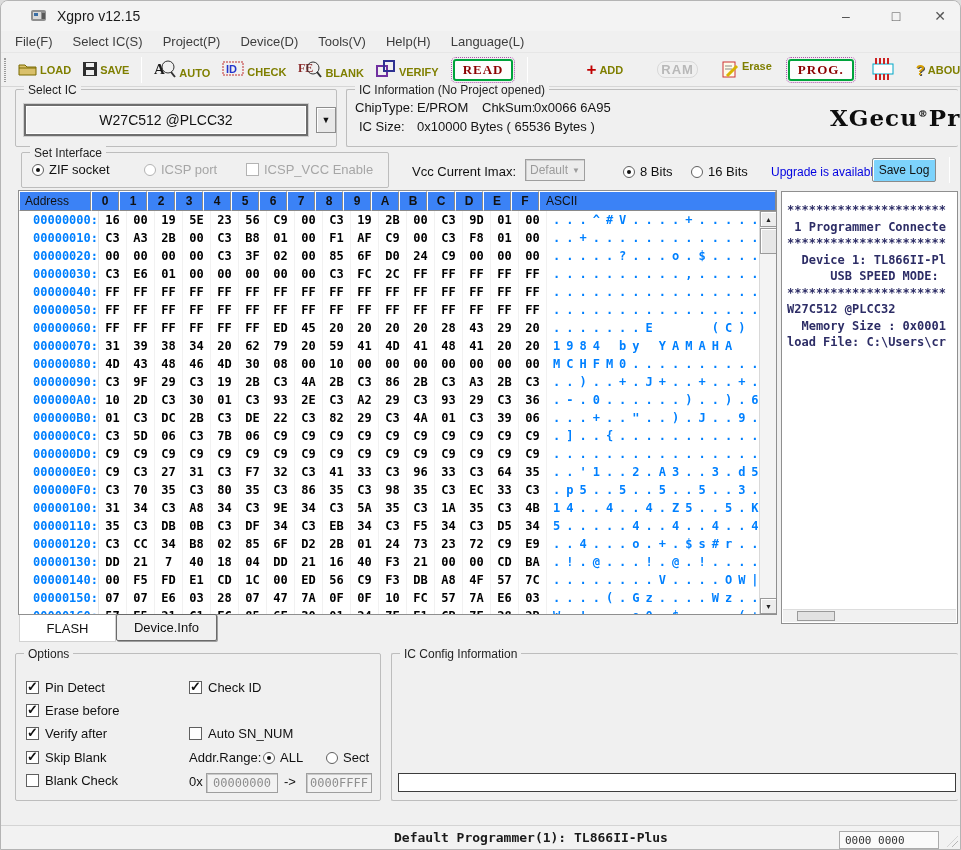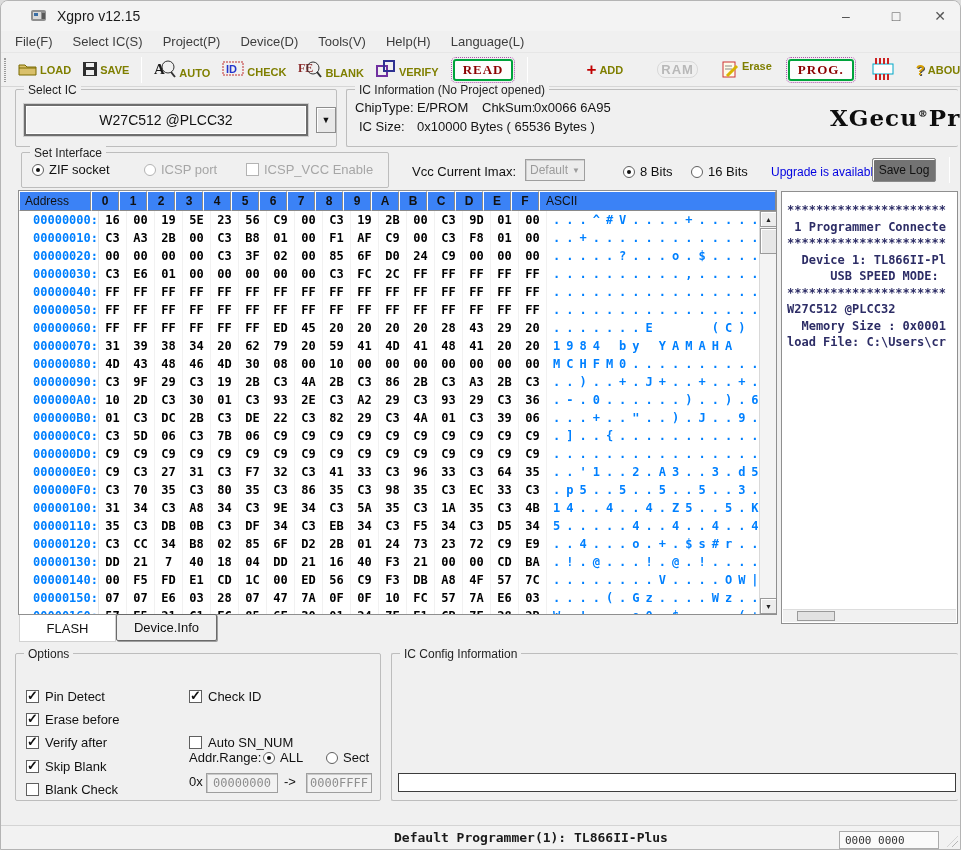"Save Log" .pushbtn { background: #737373 -> #7dd3fc }
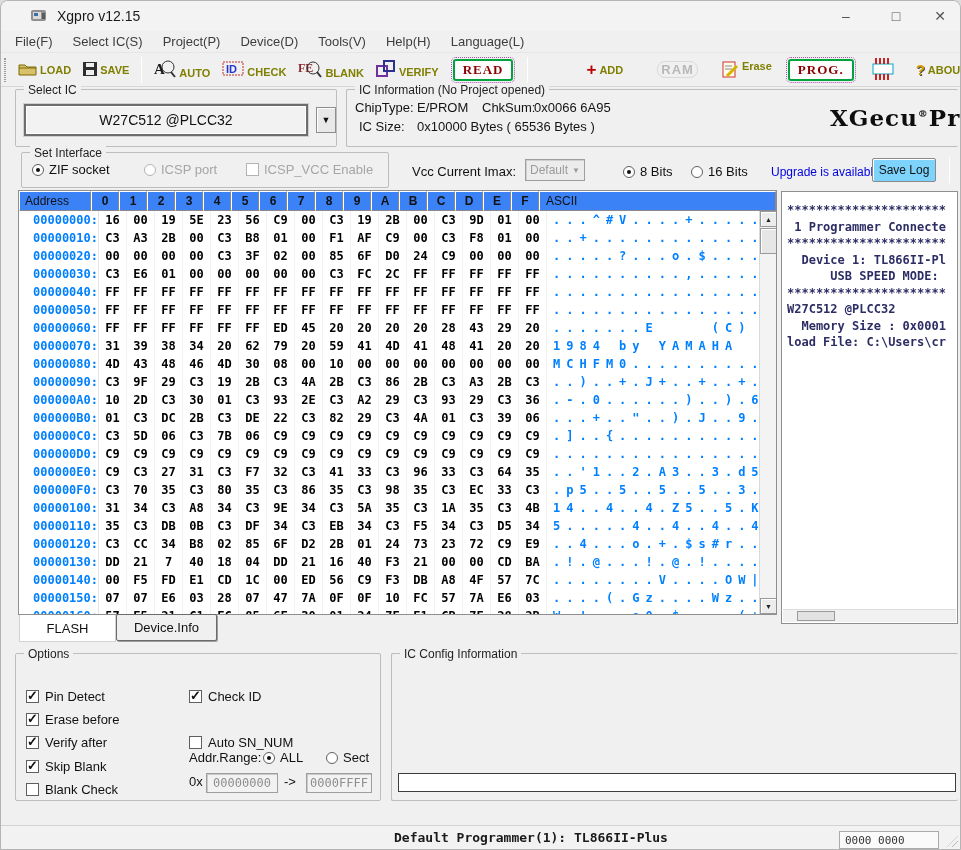"Pin Detect" .optitem { margin-top: 9px -> none }
